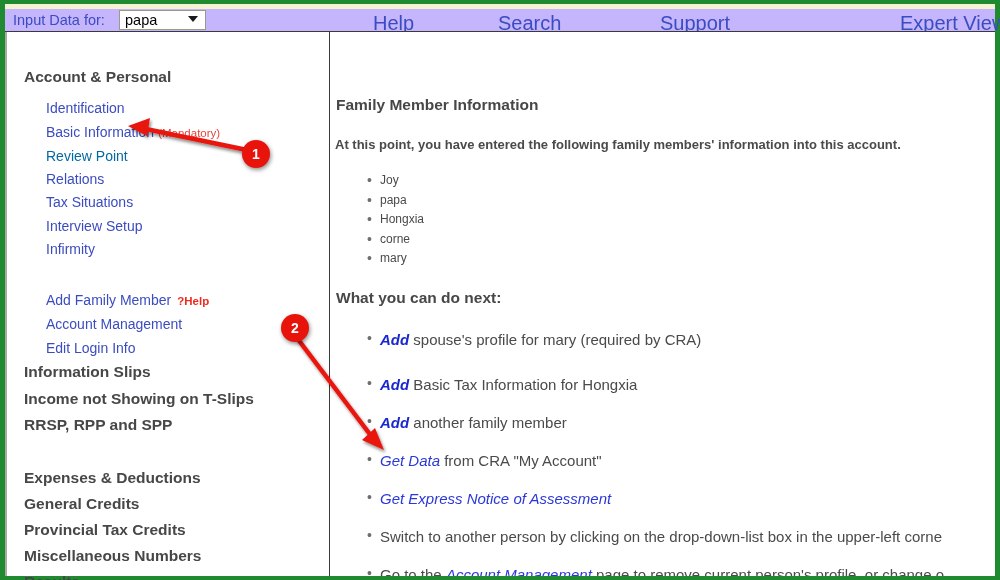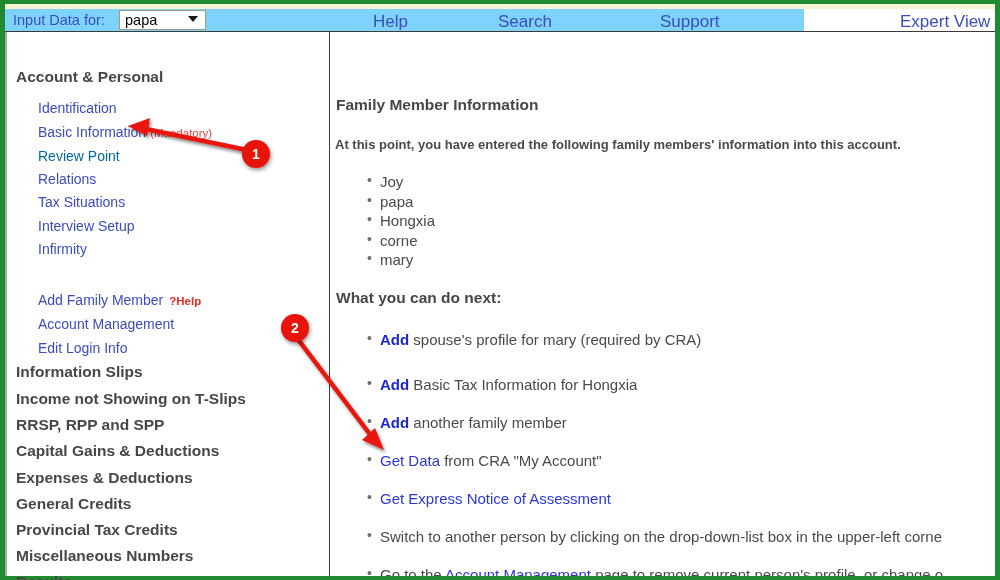"Input Data for:" .header-bar { background: #7dd3fc -> #c4b5fd; width: 799px -> 990px }
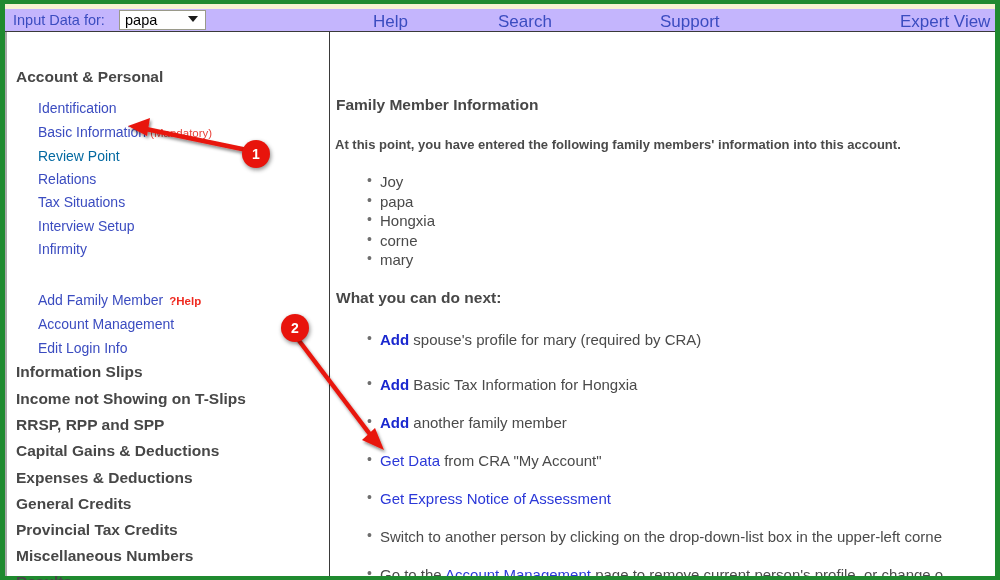"Help" .nav-link { font-size: 17px -> 20px }
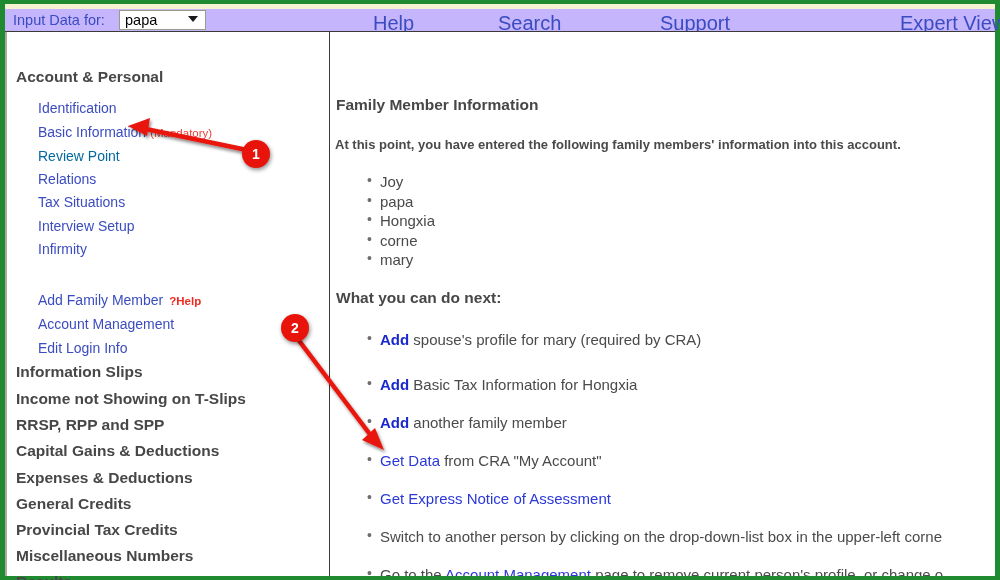"Account & Personal" .sidebar { left: 7px -> 15px }
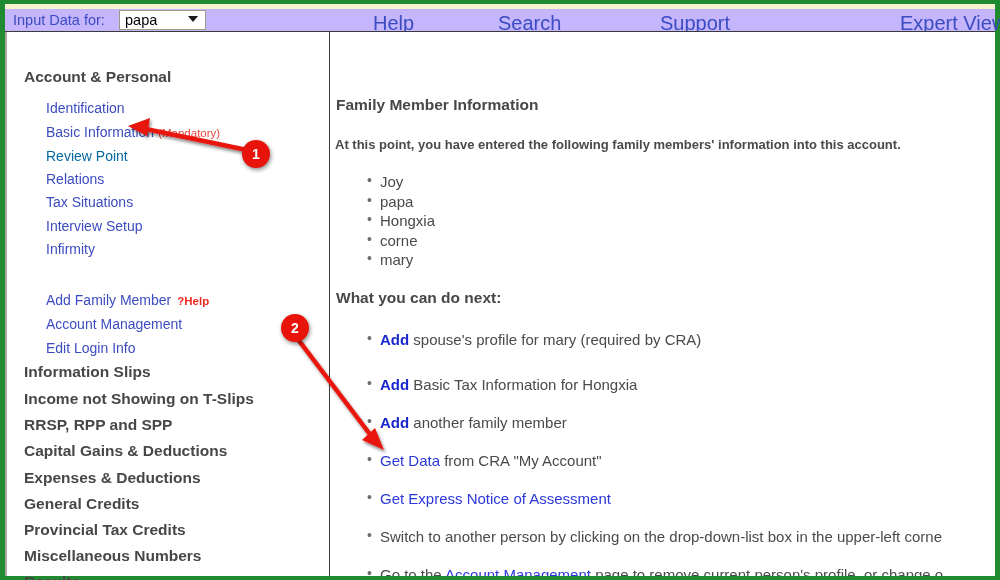"Joy" .name-row { font-size: 15px -> 12px }
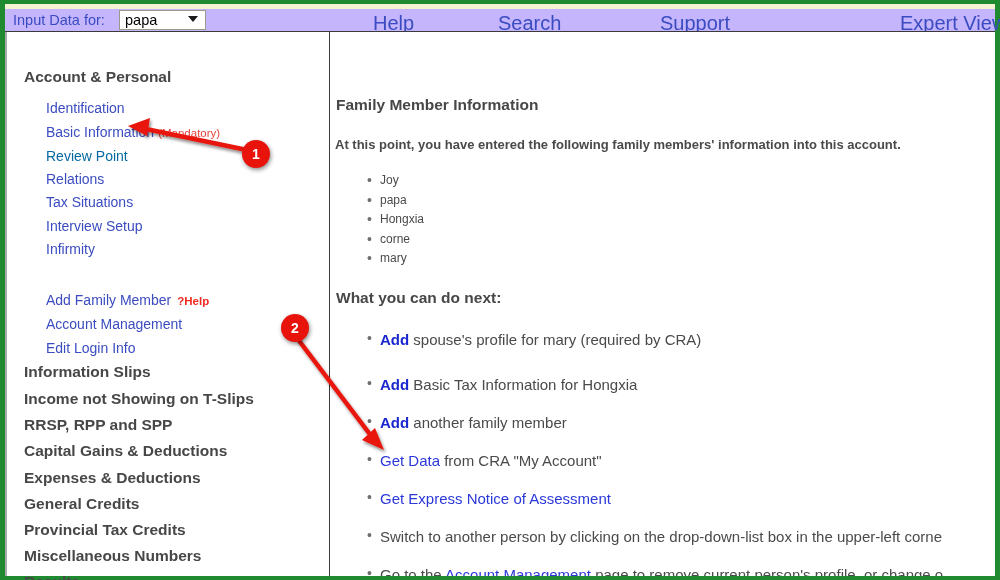"Add" .bullet-row a, .bullet-row .lnk { font-style: none -> italic }
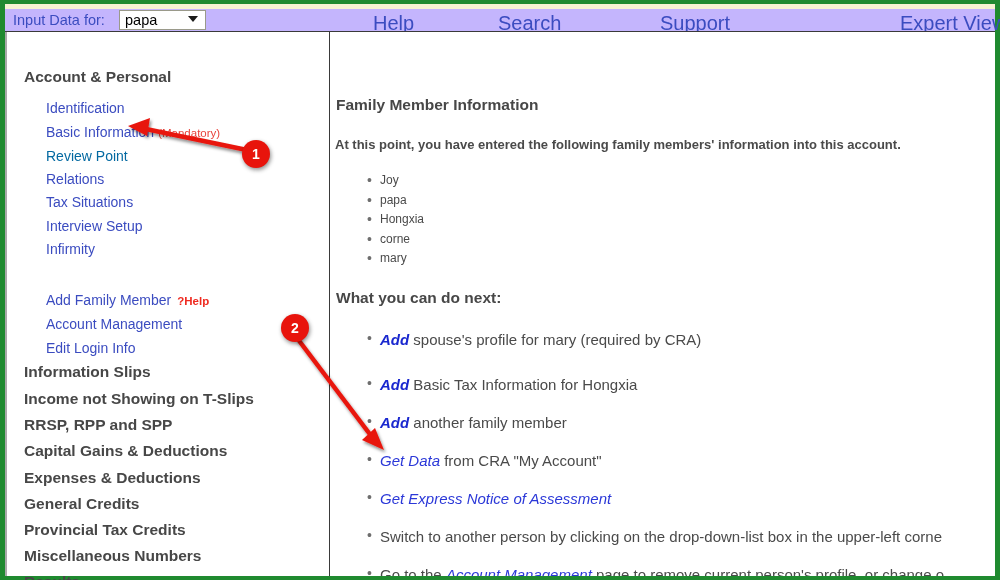"Capital Gains & Deductions" div.sb-section { html: <div>Capital Gains &amp; Deductions</div> -> none }
